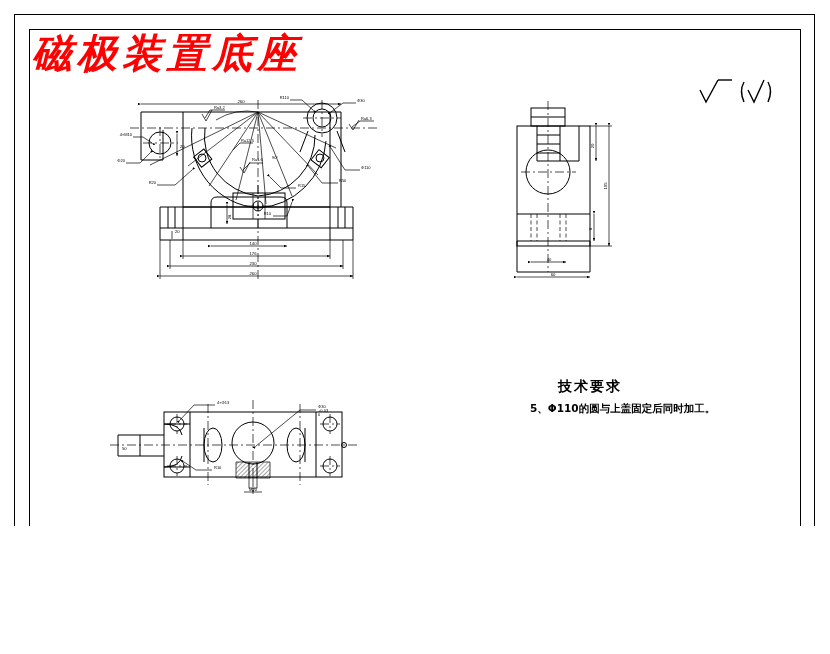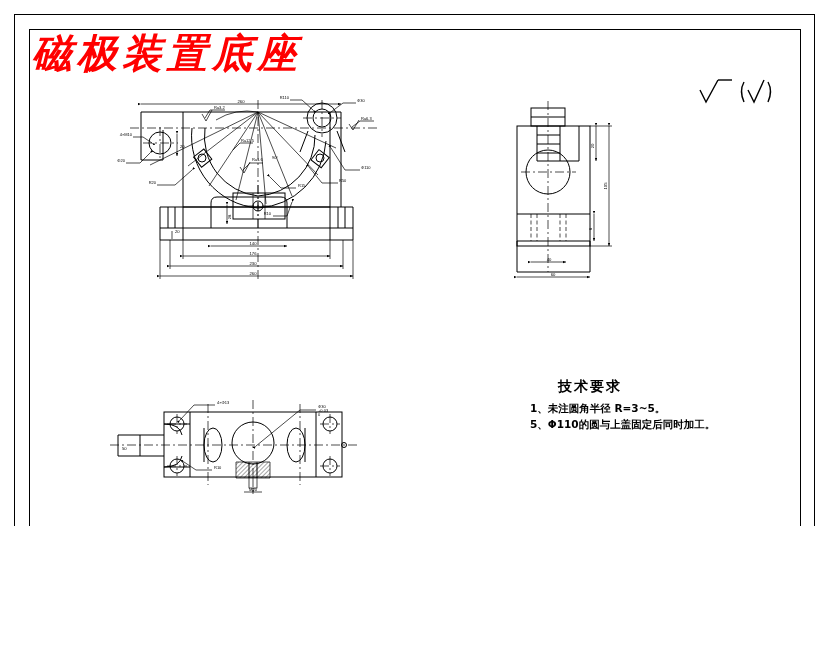"1、未注圆角半径 R=3~5。" div.tech-req-line { html: <div>1、未注圆角半径 R=3~5。</div> -> none }
